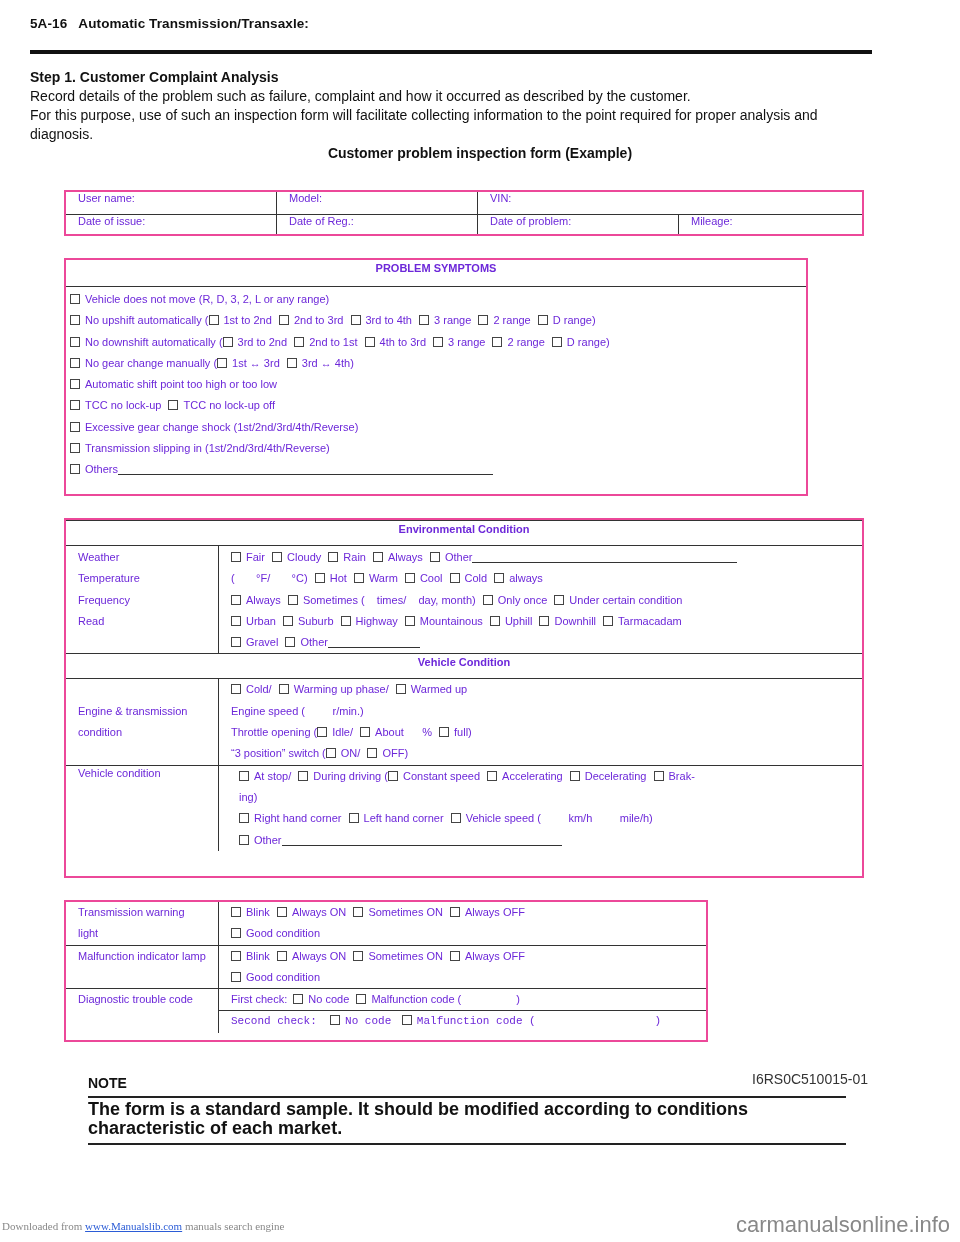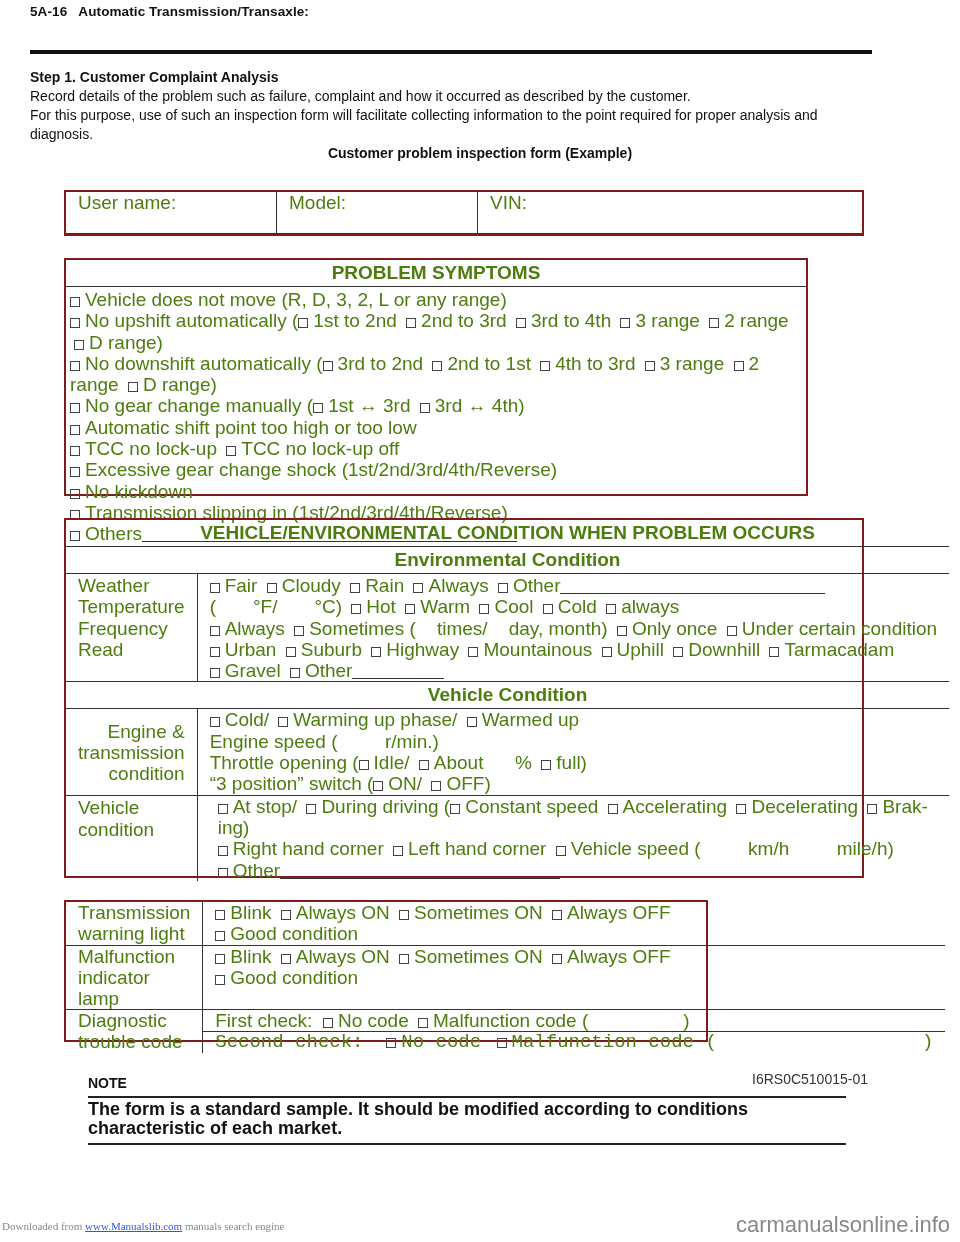"5A-16 Automatic Transmission/Transaxle:" .hdr { top: 4px -> 16px }
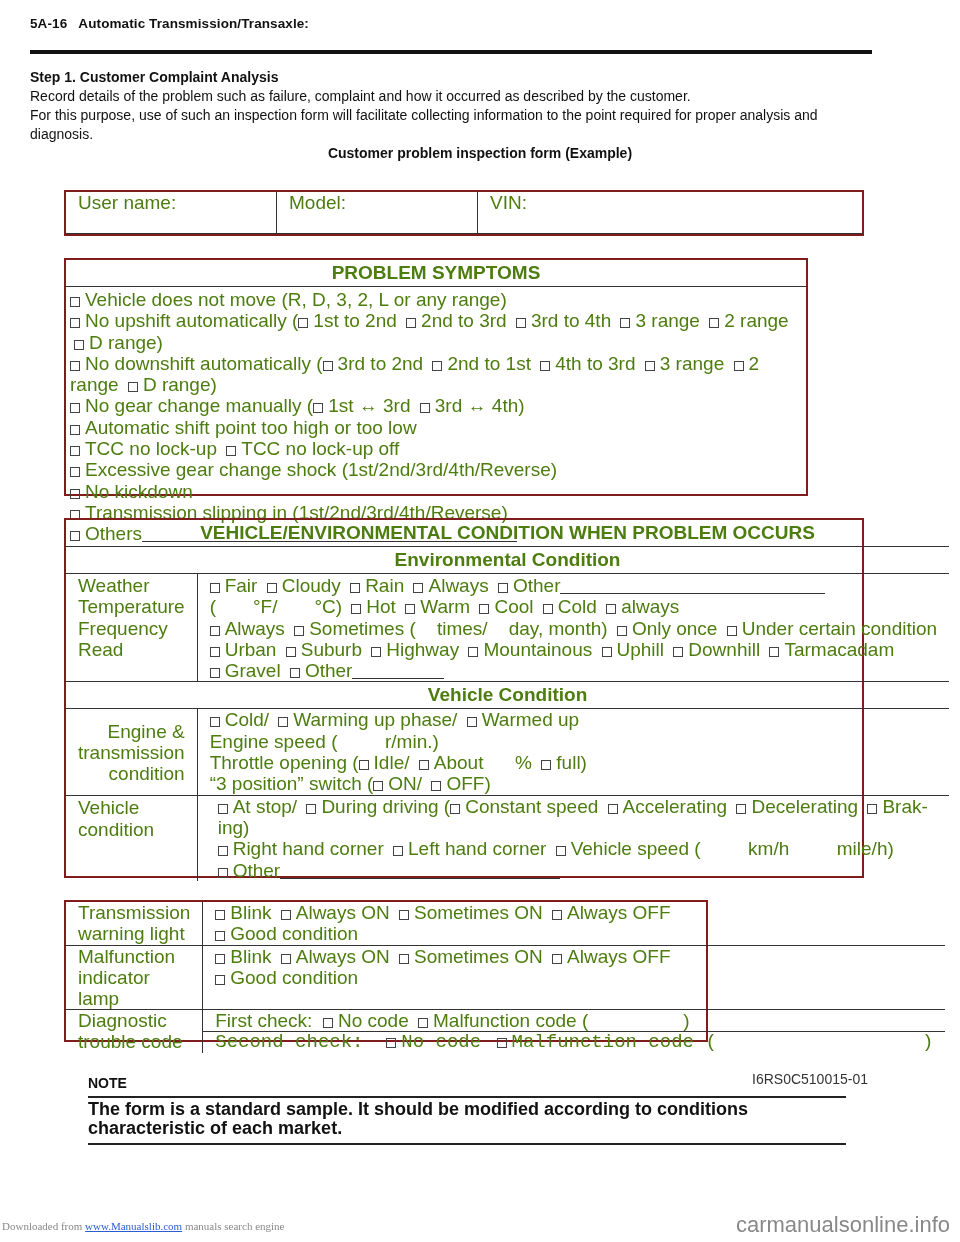"User name:" .box { border: 2px solid #7f1d1d -> 2px solid #ec4899; color: #4d7c0f -> #6d28d9; font-size: 19px -> 11px }
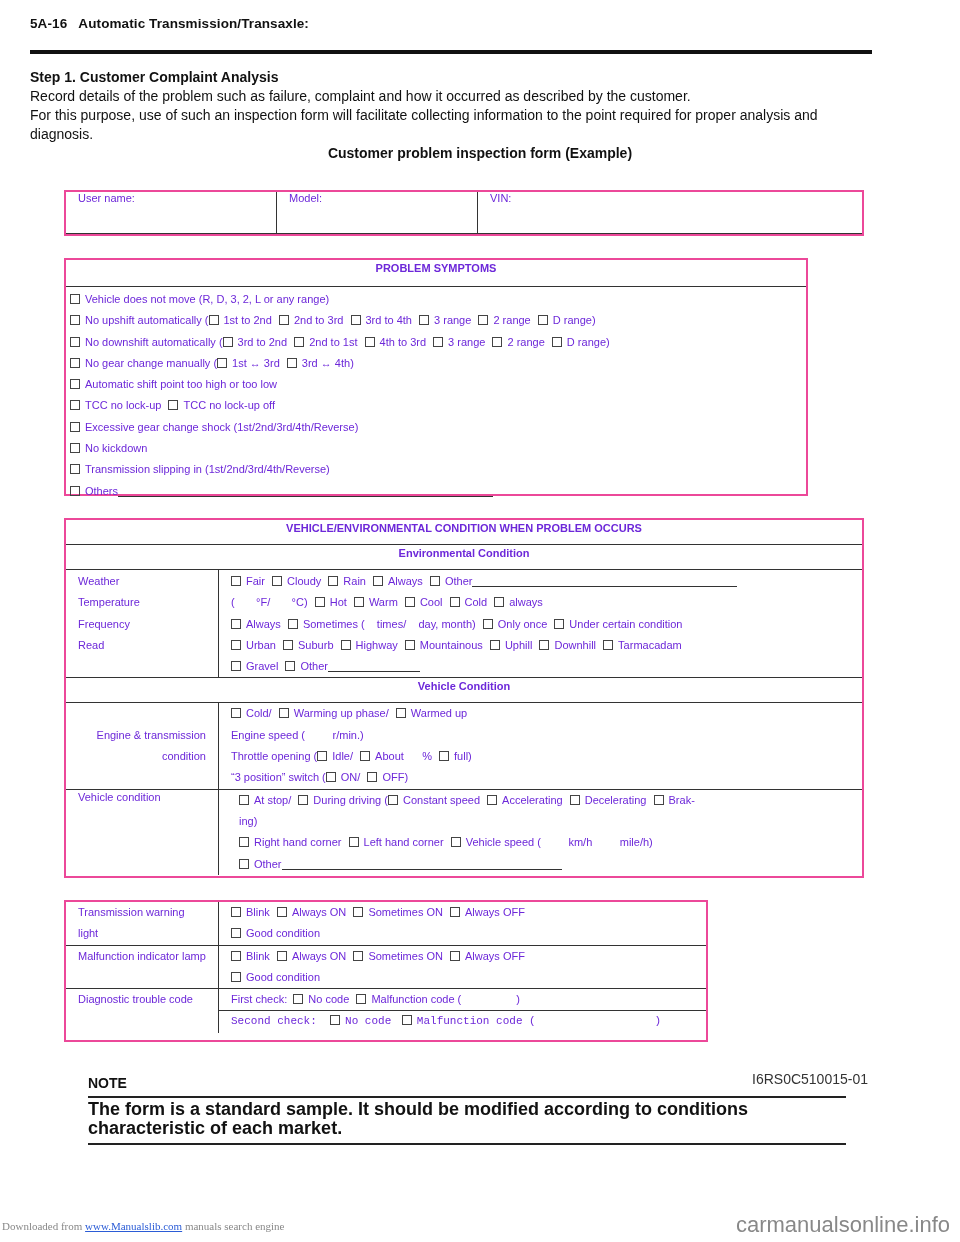"Date of issue:" tr { html: none -> <tr> <td>Date of issue:</td> <td>Date of Reg.:</td> <td>Date of problem:</td> <td>Mileage:</td> </tr> }
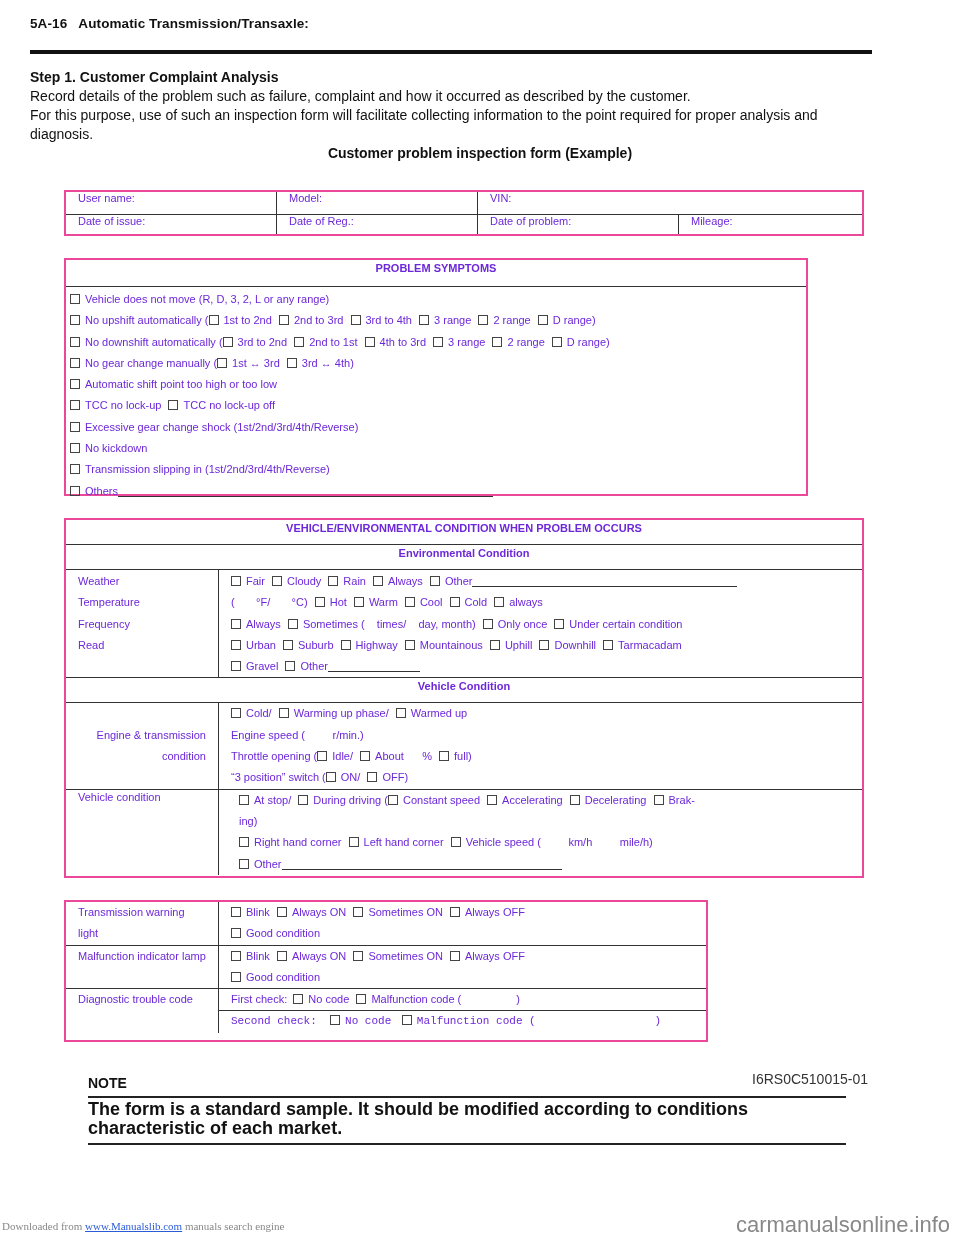"No kickdown" div.line { html: <div><span></span><span>No kickdown</span></div> -> none }
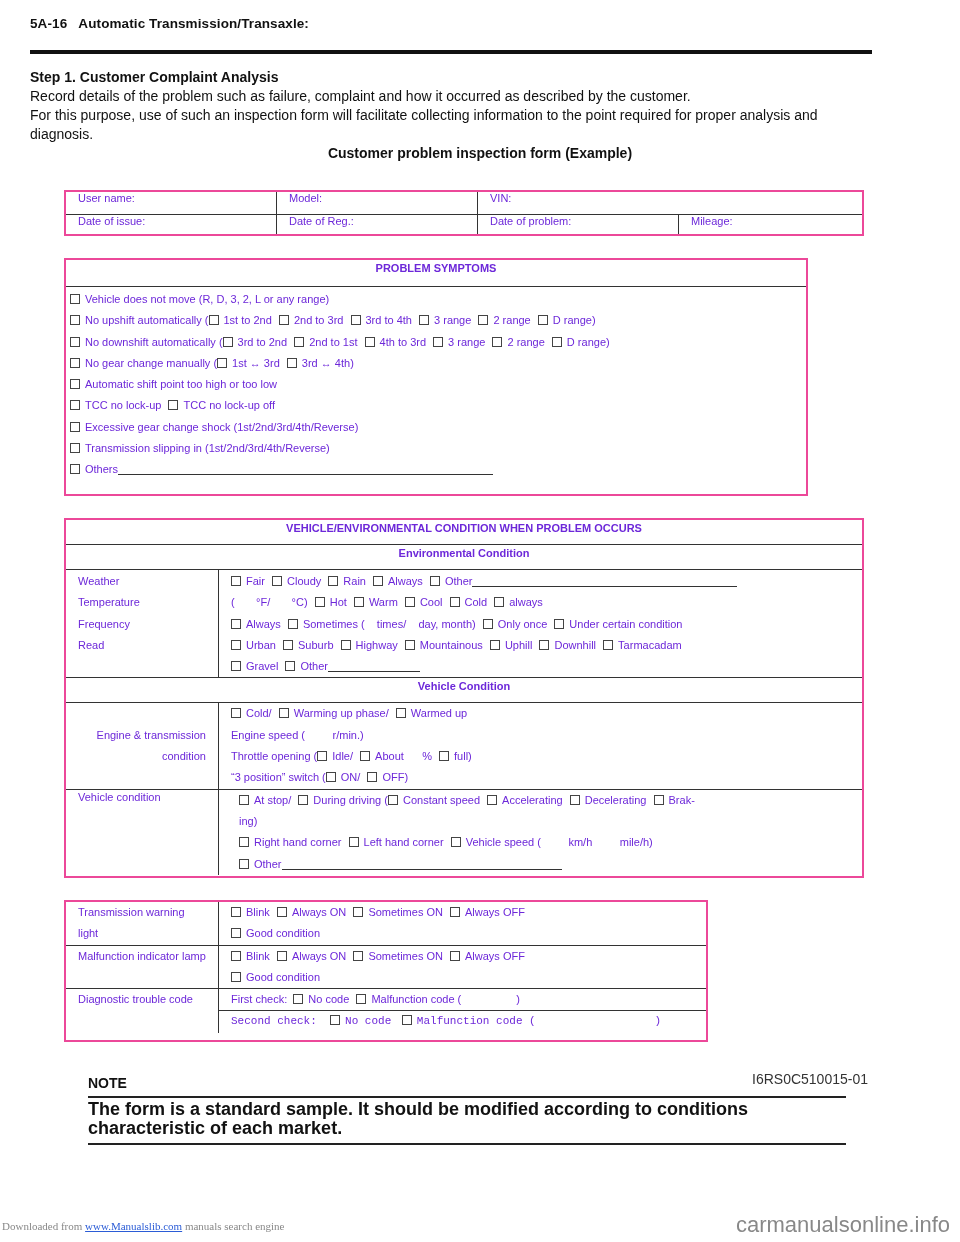"VEHICLE/ENVIRONMENTAL CONDITION WHEN" tr { html: <tr> <td>VEHICLE/ENVIRONMENTAL CONDITION WHEN PROBLEM OCCURS</td> </tr> -> none }
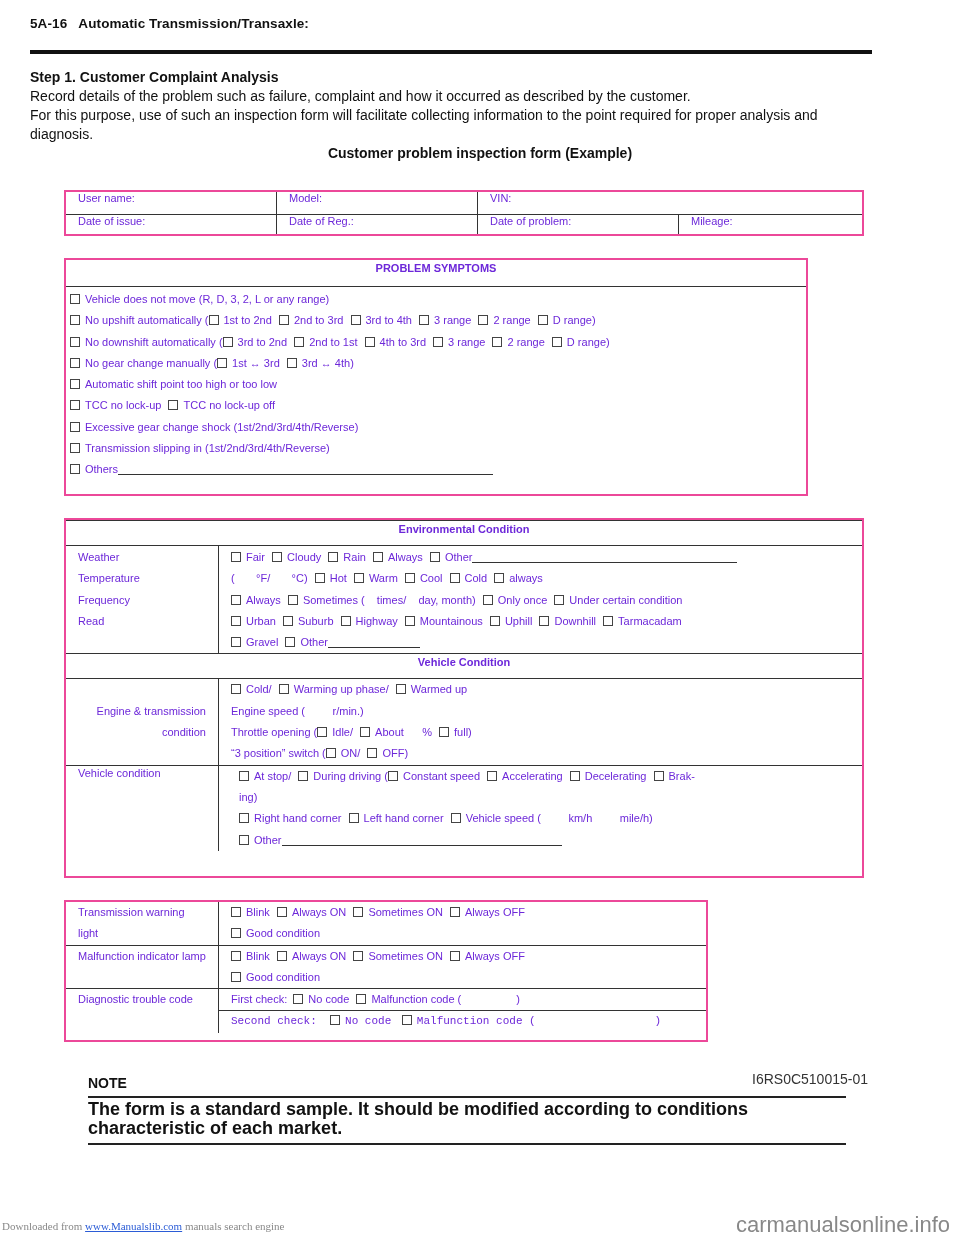"Engine & transmission condition" td { text-align: right -> none }
